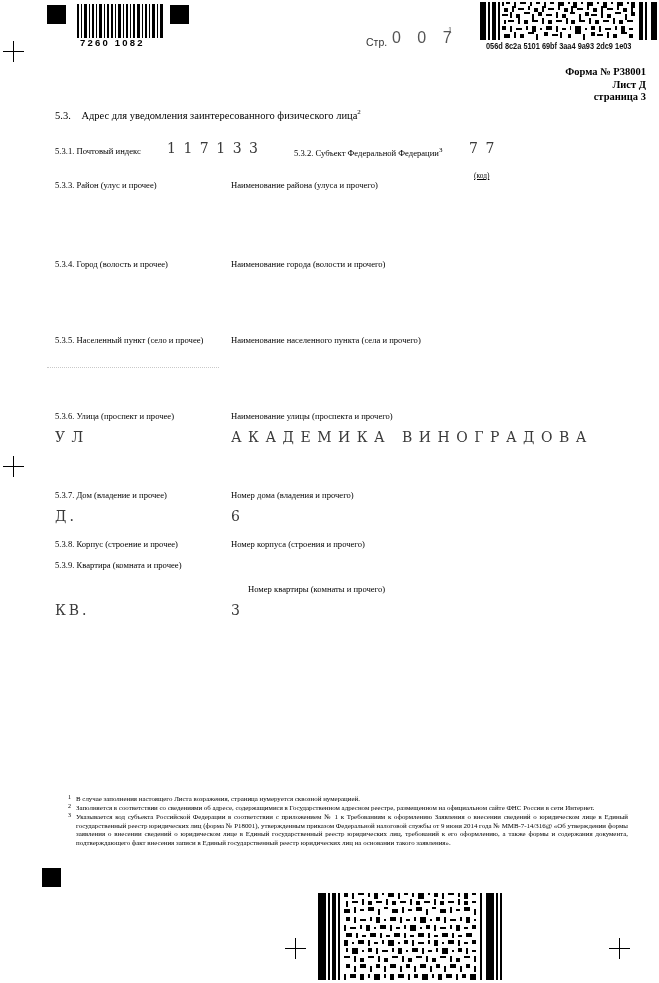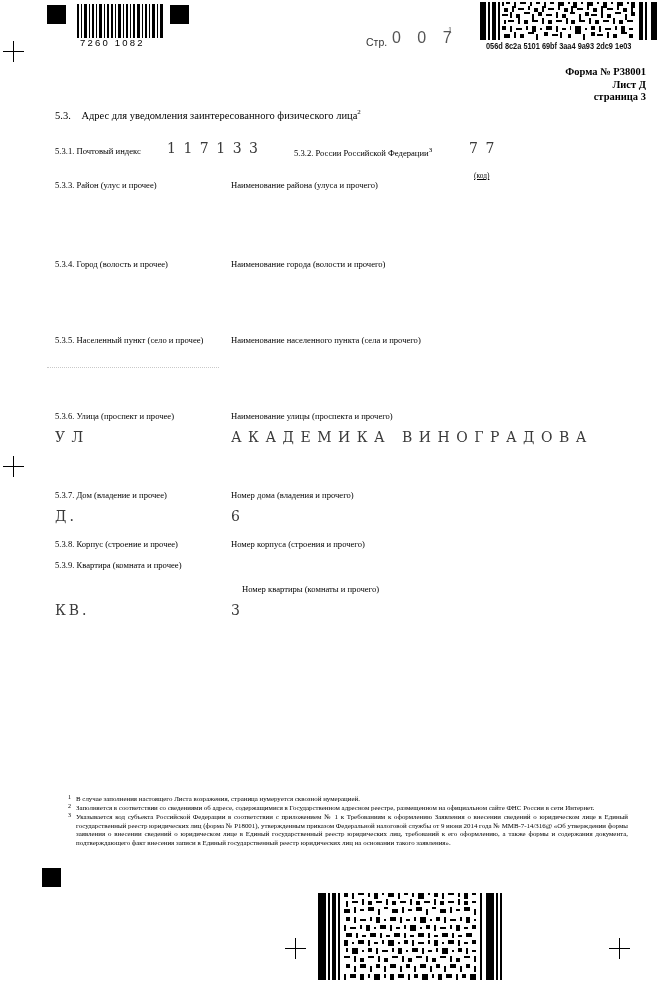"7260 1082" .barcode-digits { font-weight: none -> bold }
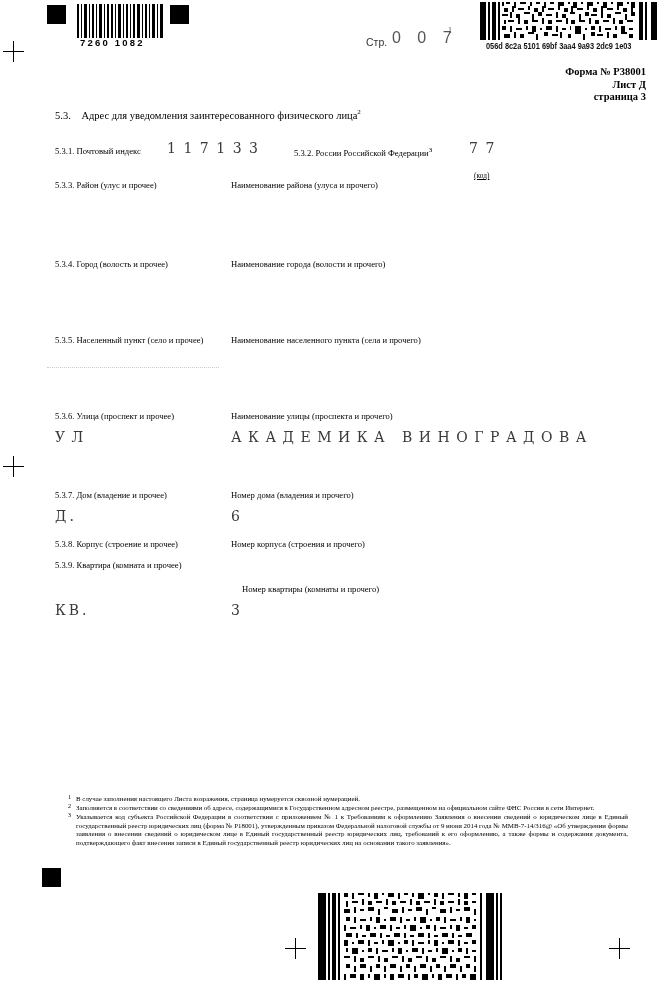"5.3.2. России Российской Федерации" span { text: России Российской -> Субъект Федеральной }
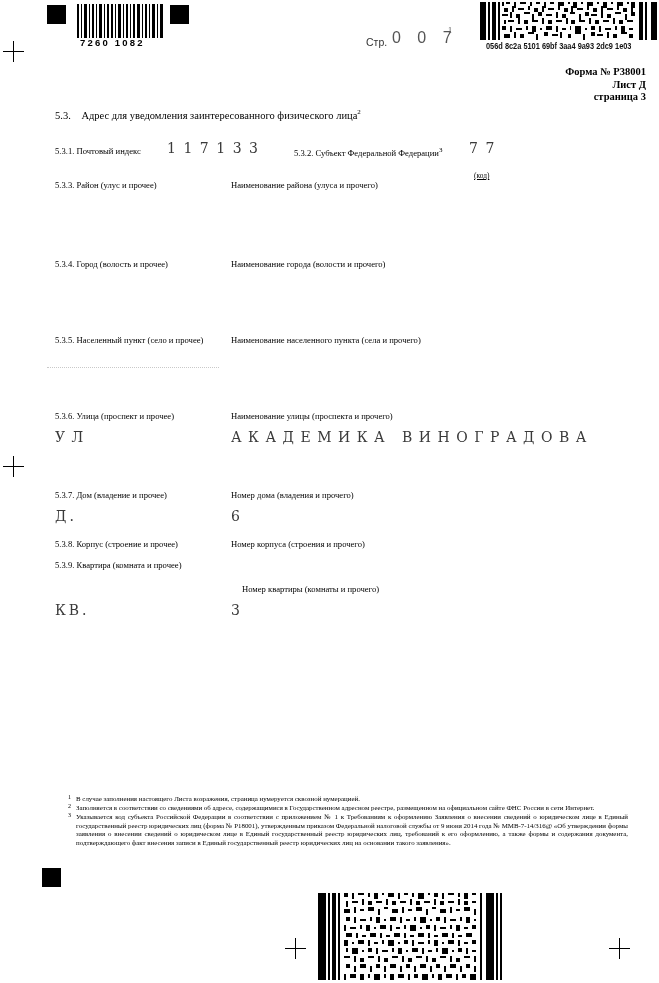"Номер квартиры (комнаты и прочего)" div.lbl { left: 242px -> 248px }
